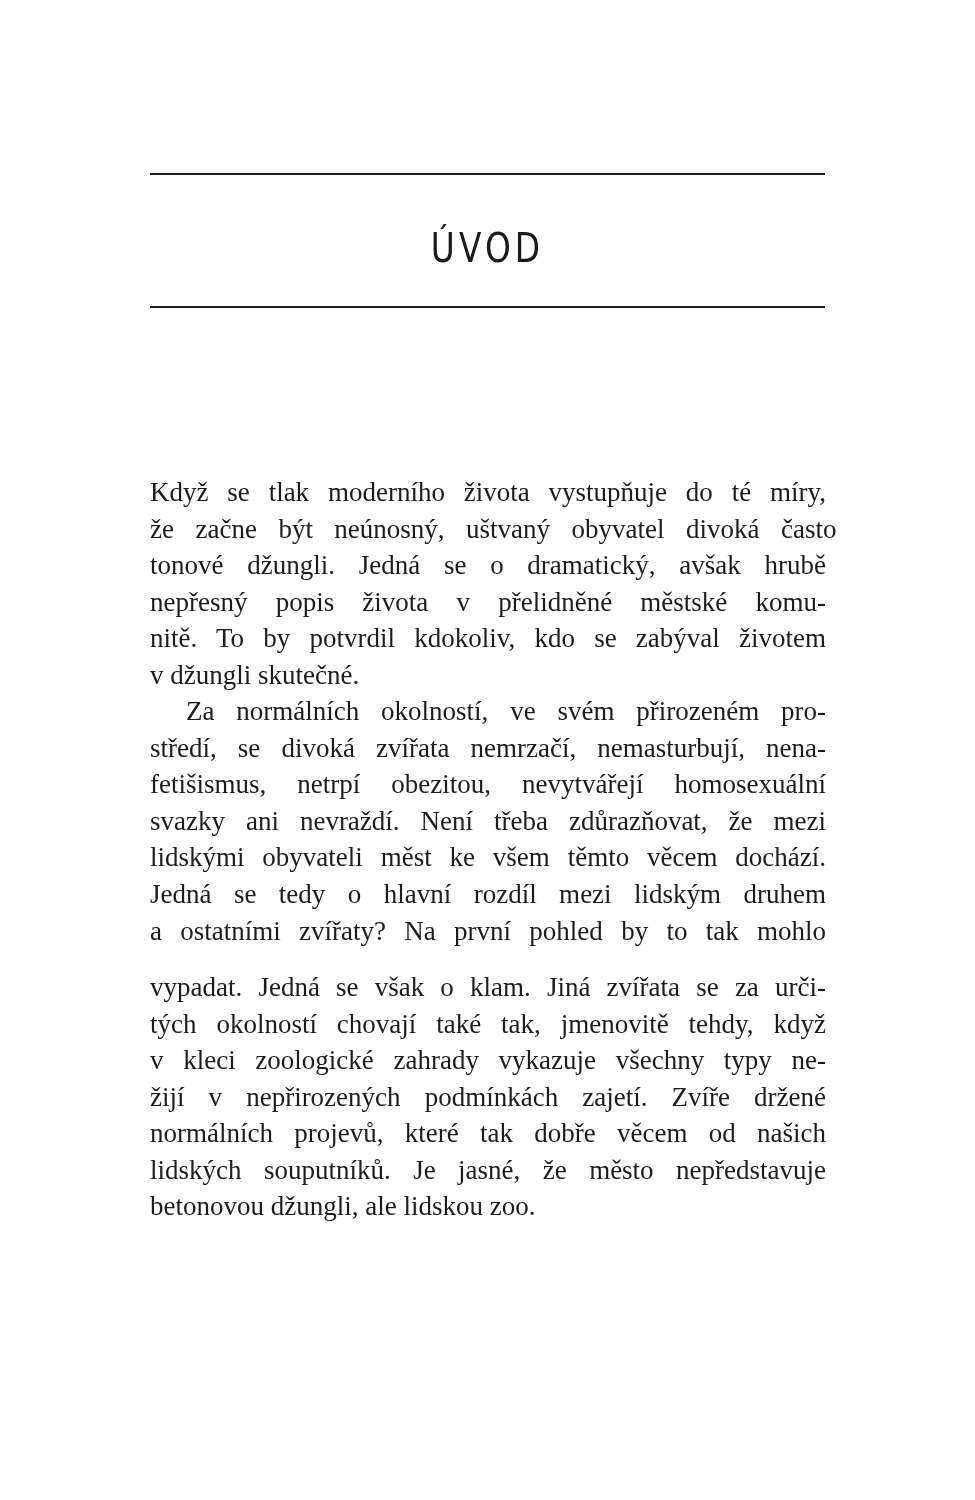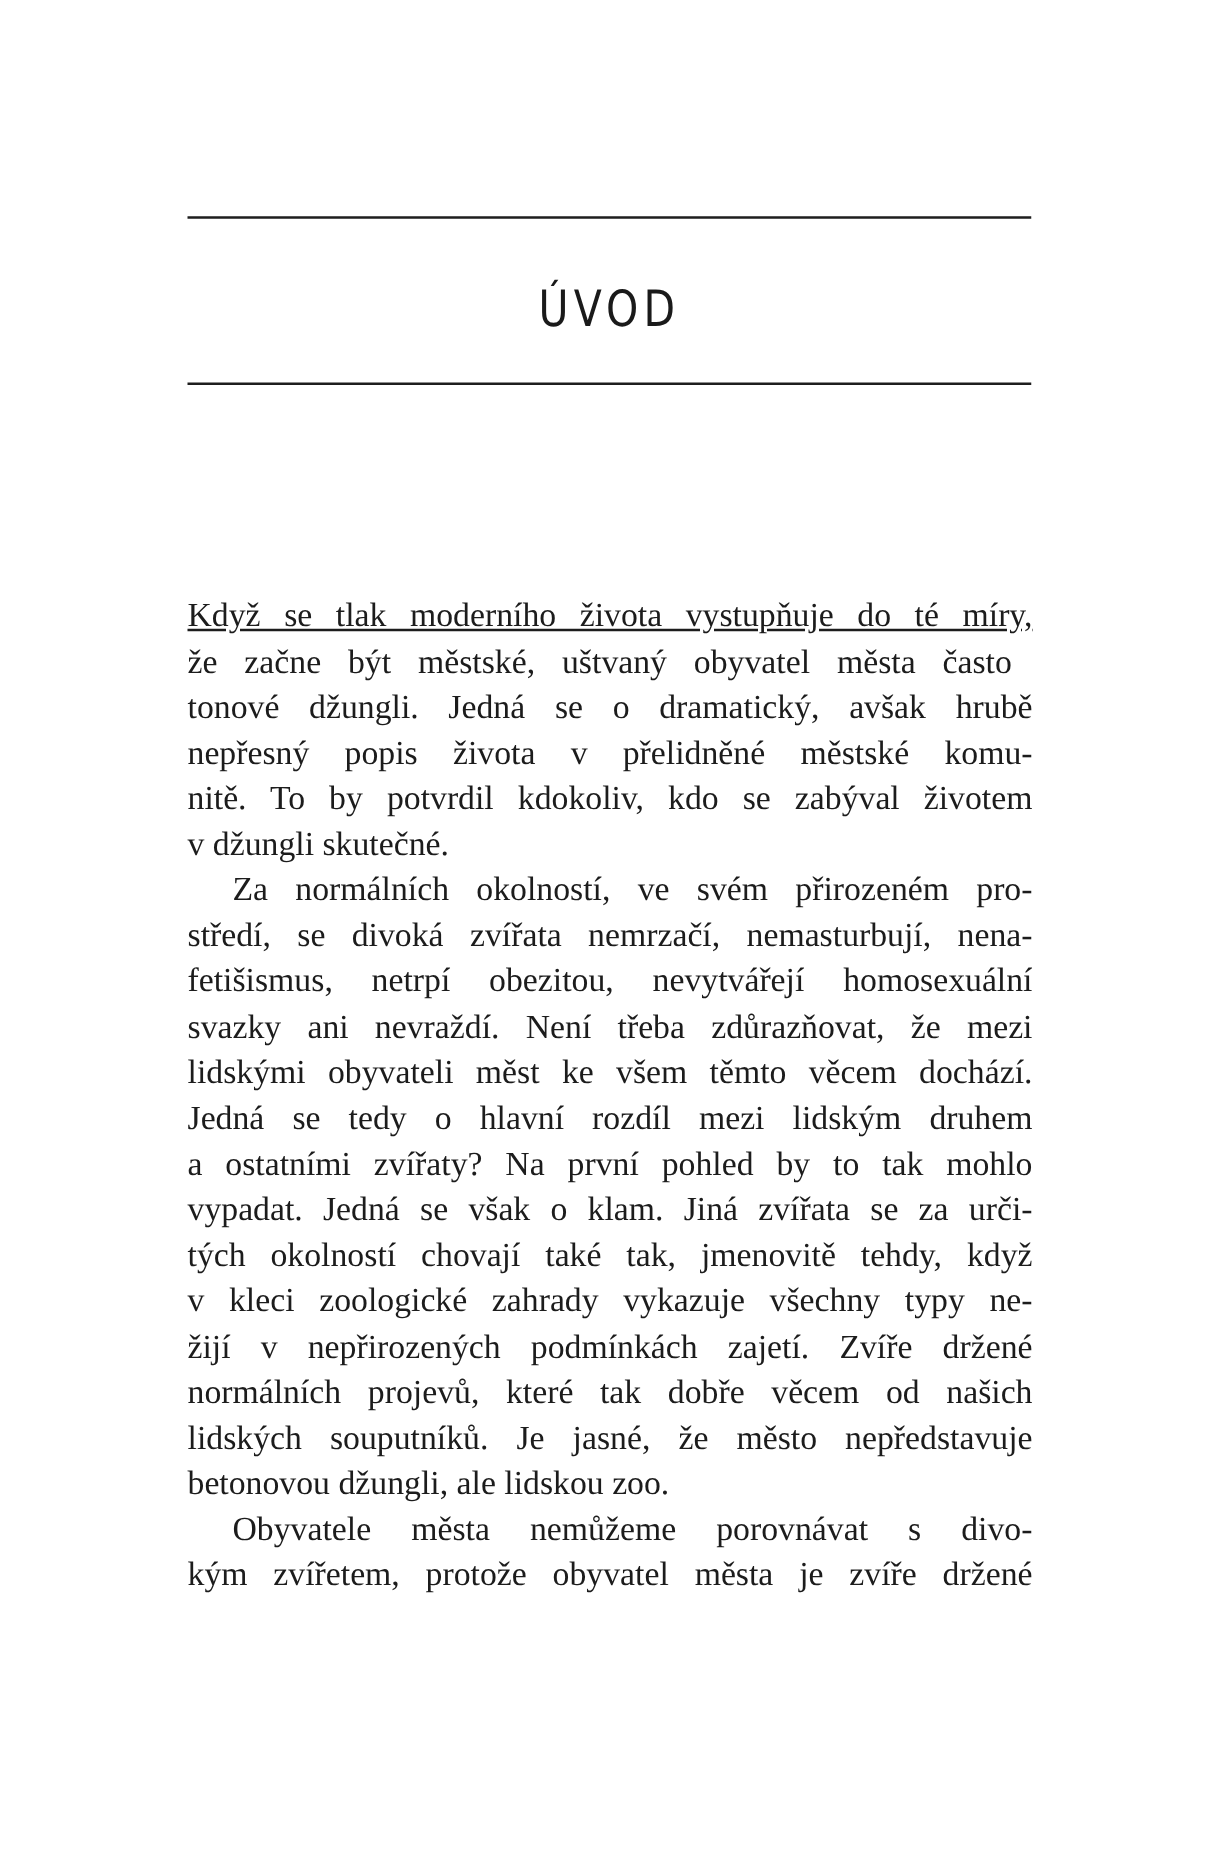"Když se tlak moderního života" span.line { text-decoration: underline -> none }
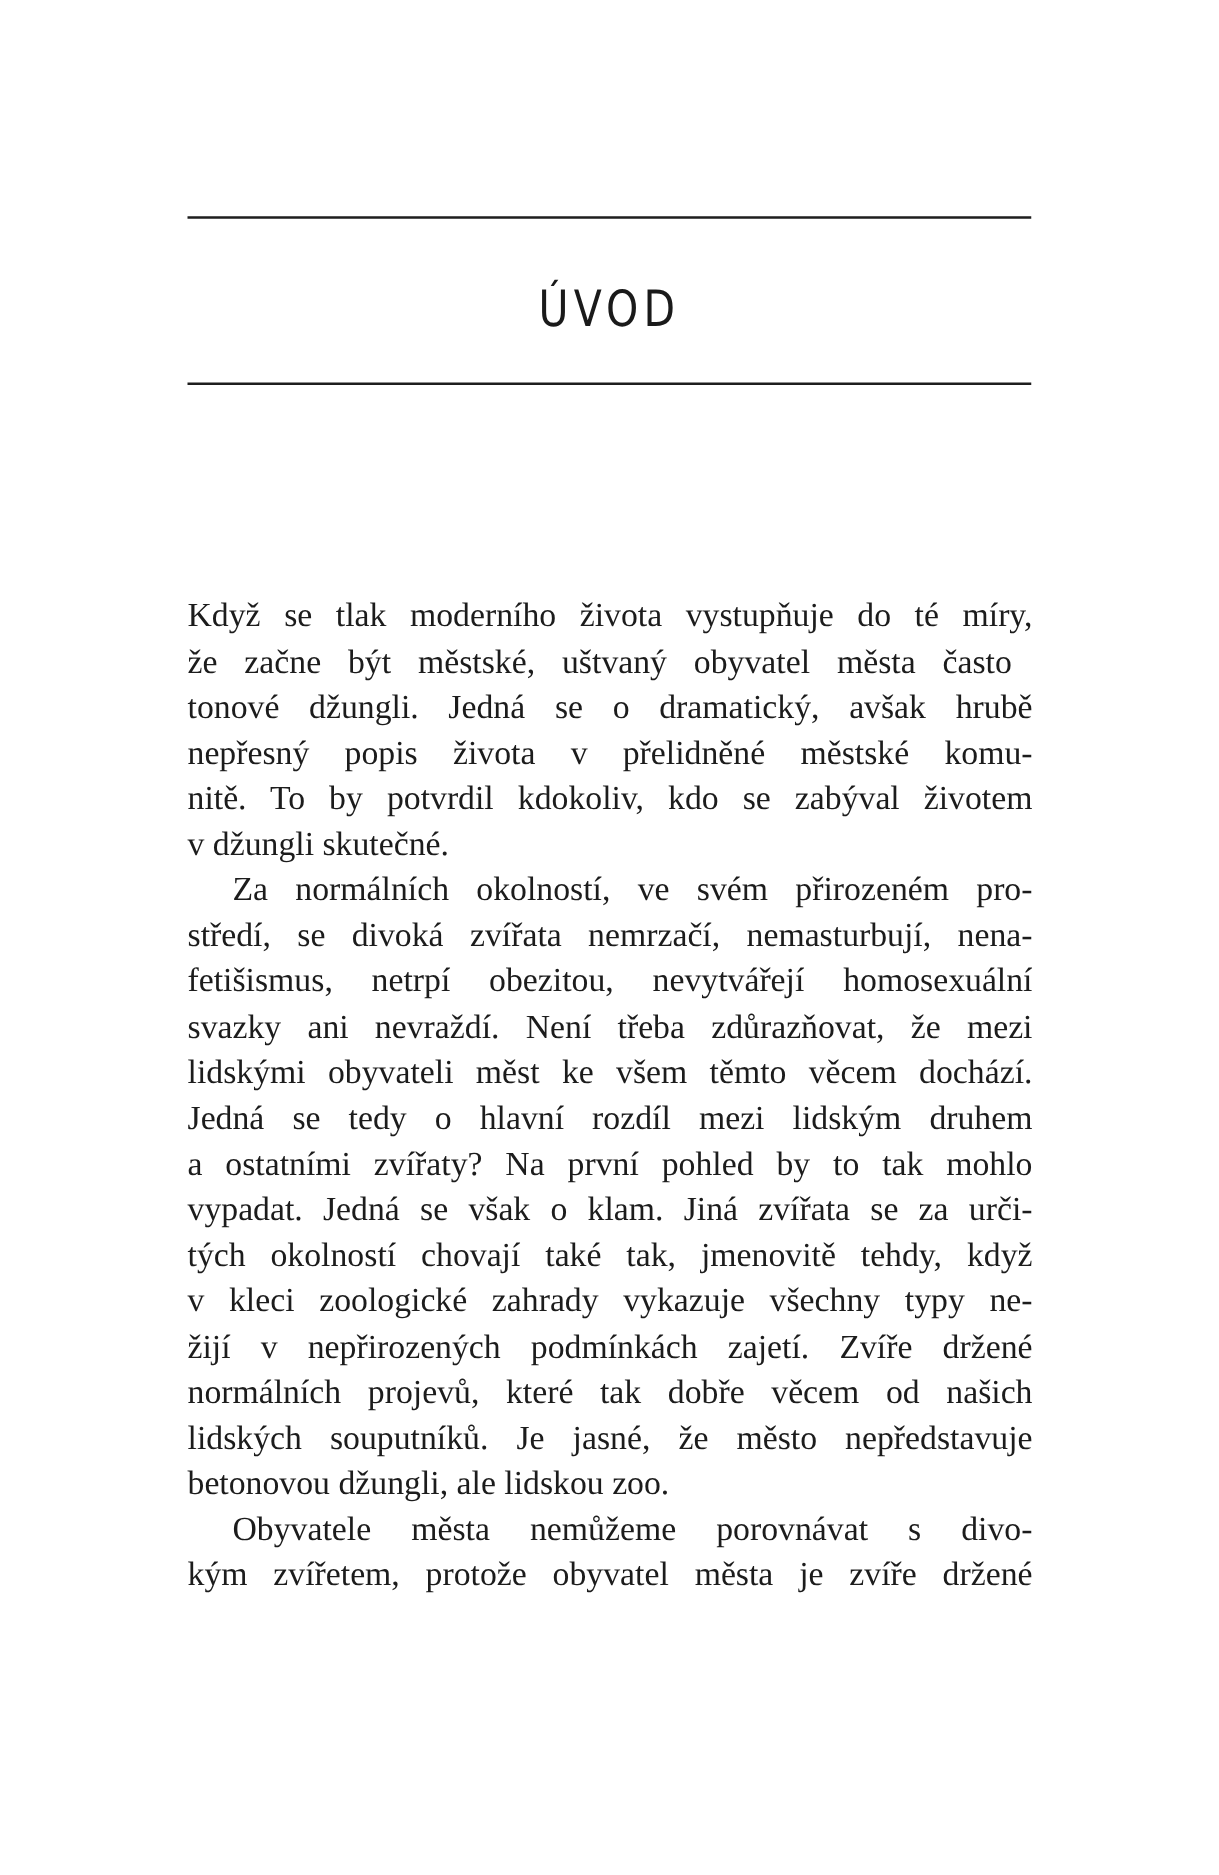"že začne být městské, uštvaný" span.line { text: městské, uštvaný obyvatel města -> neúnosný, uštvaný obyvatel divoká }
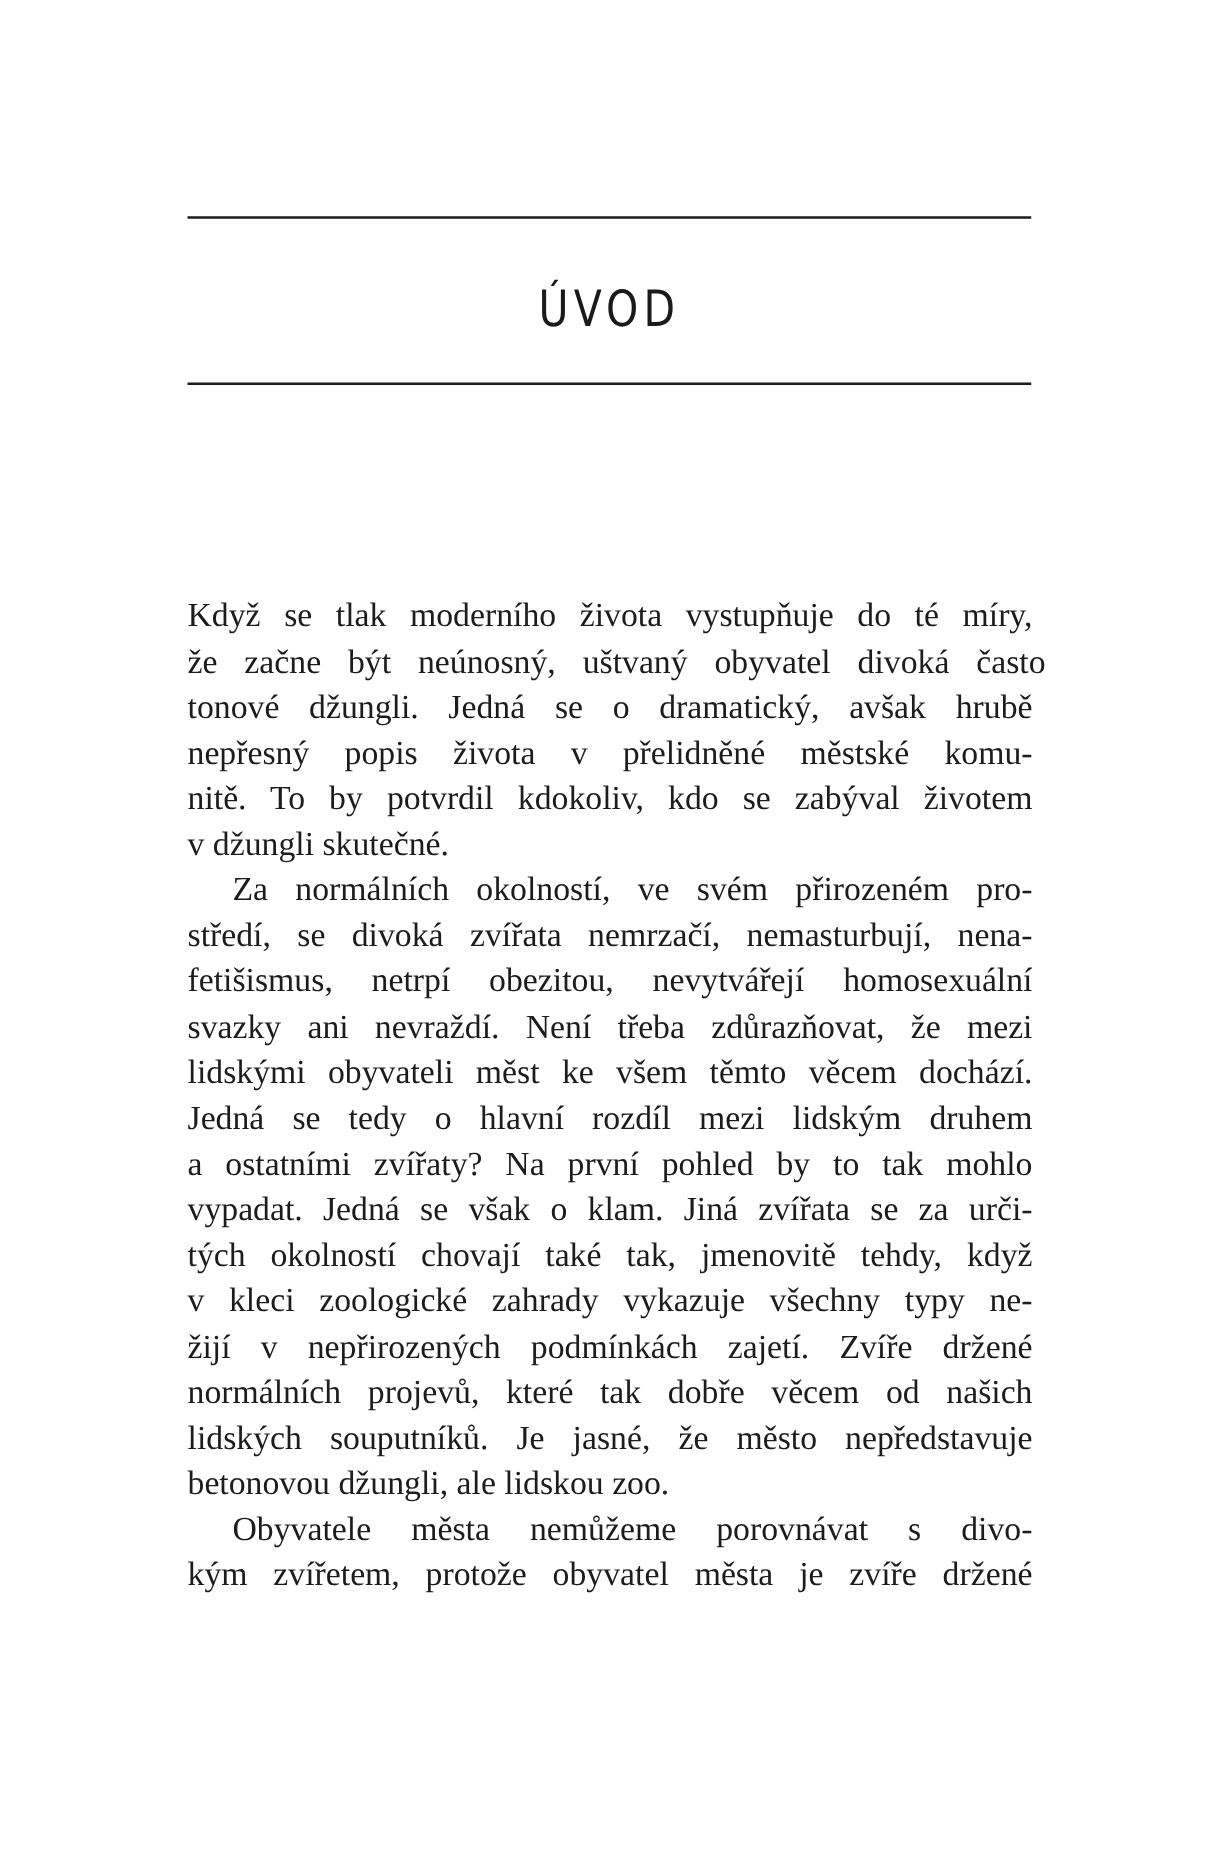"vypadat. Jedná se však o" span.line { margin-top: none -> 20px }
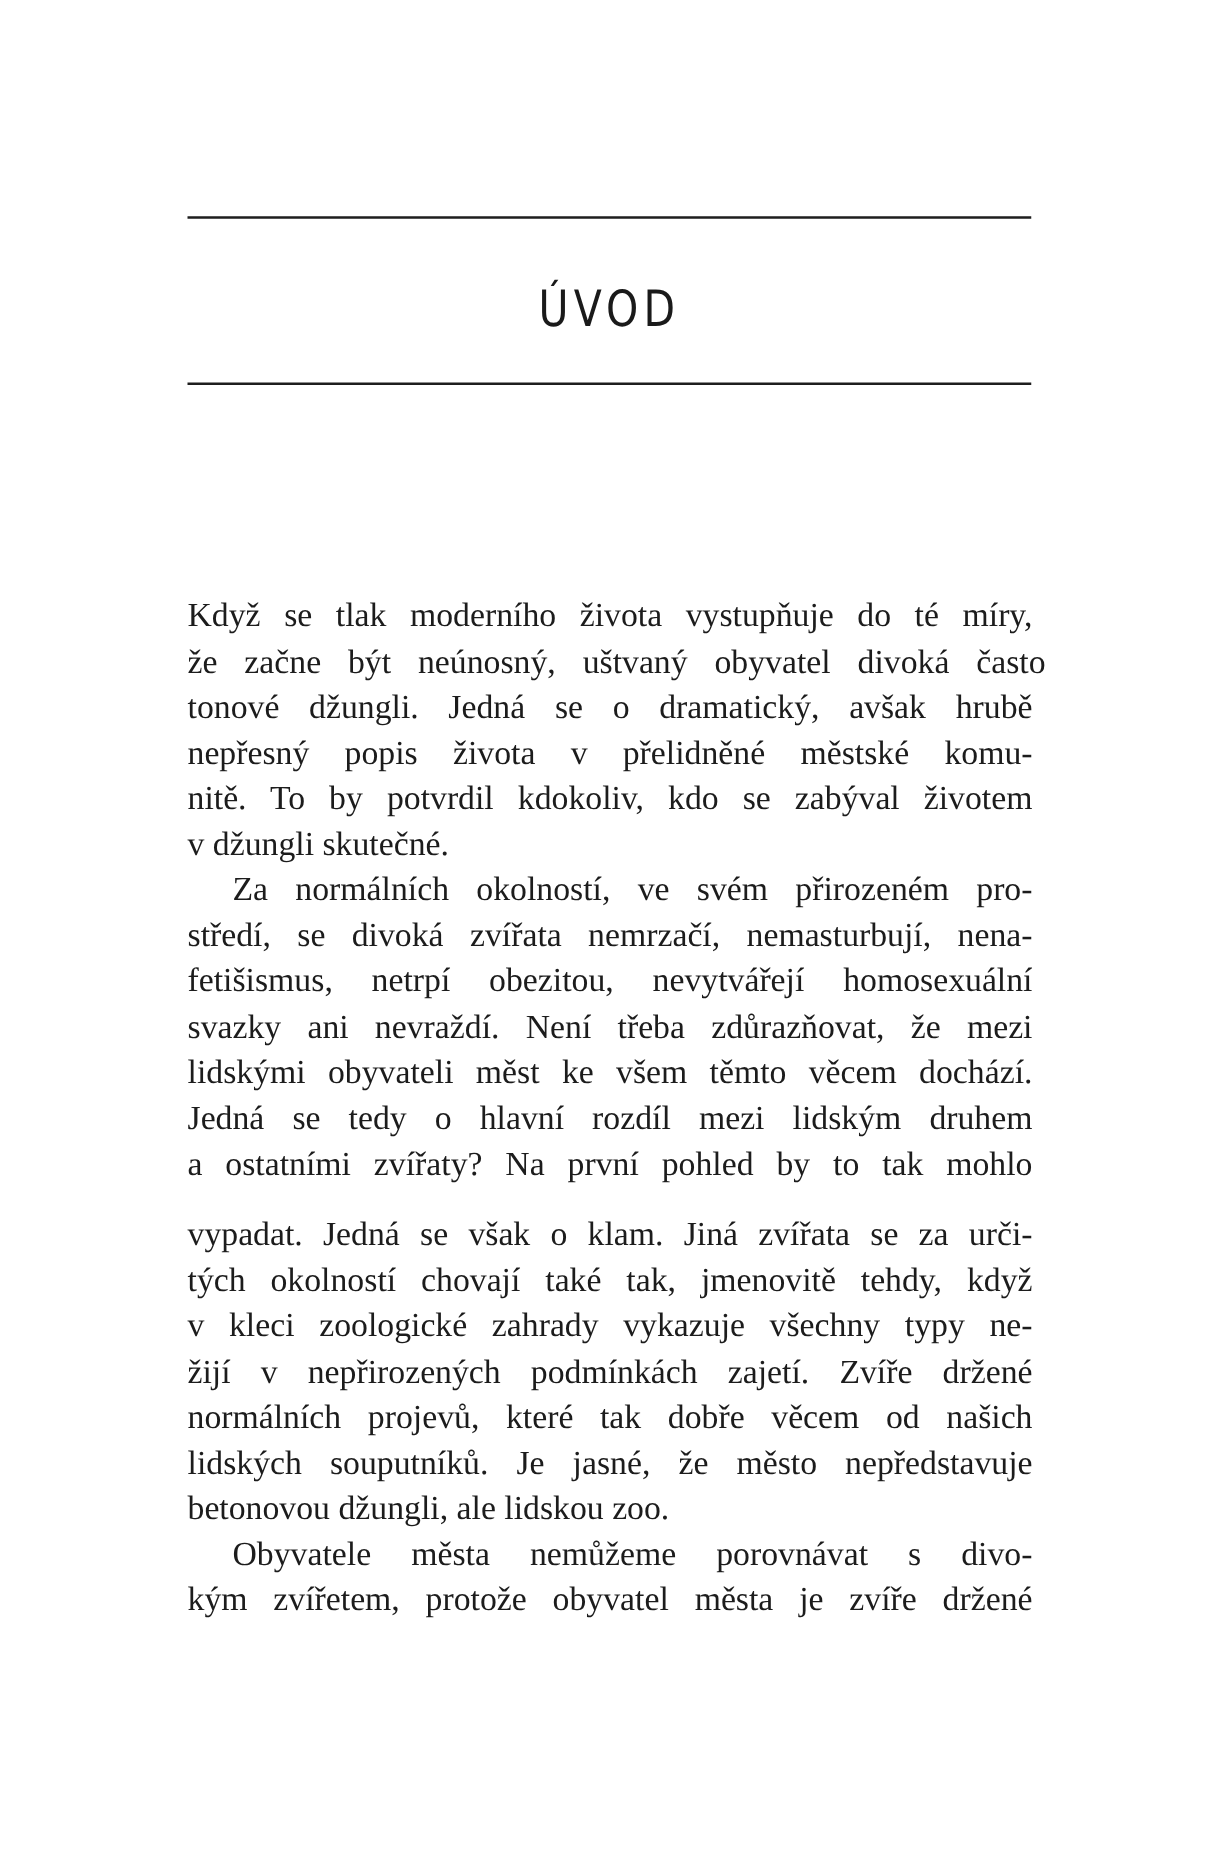"Obyvatele města nemůžeme porovnávat s" div { html: <div> <span>Obyvatele města nemůžeme porovnávat s divo-</span> <span>kým zvířetem, protože obyvatel města je zvíře držené</span> </div> -> none }
